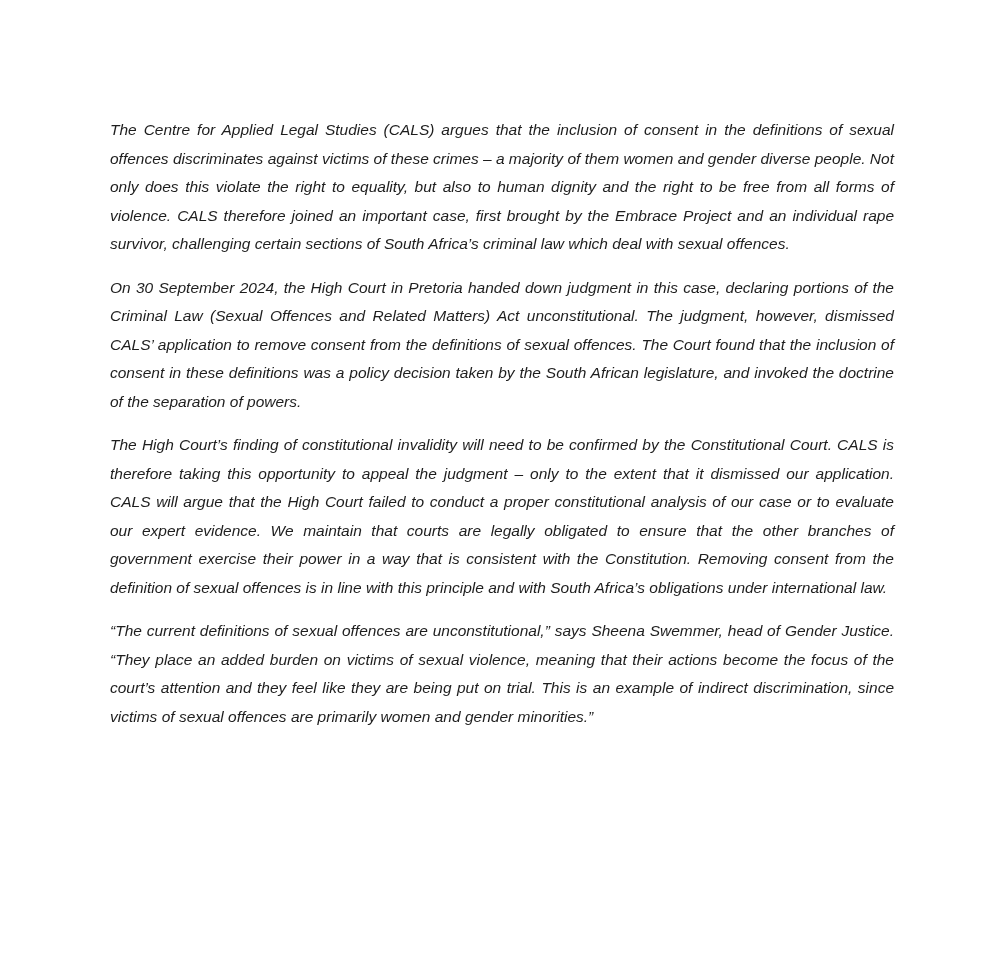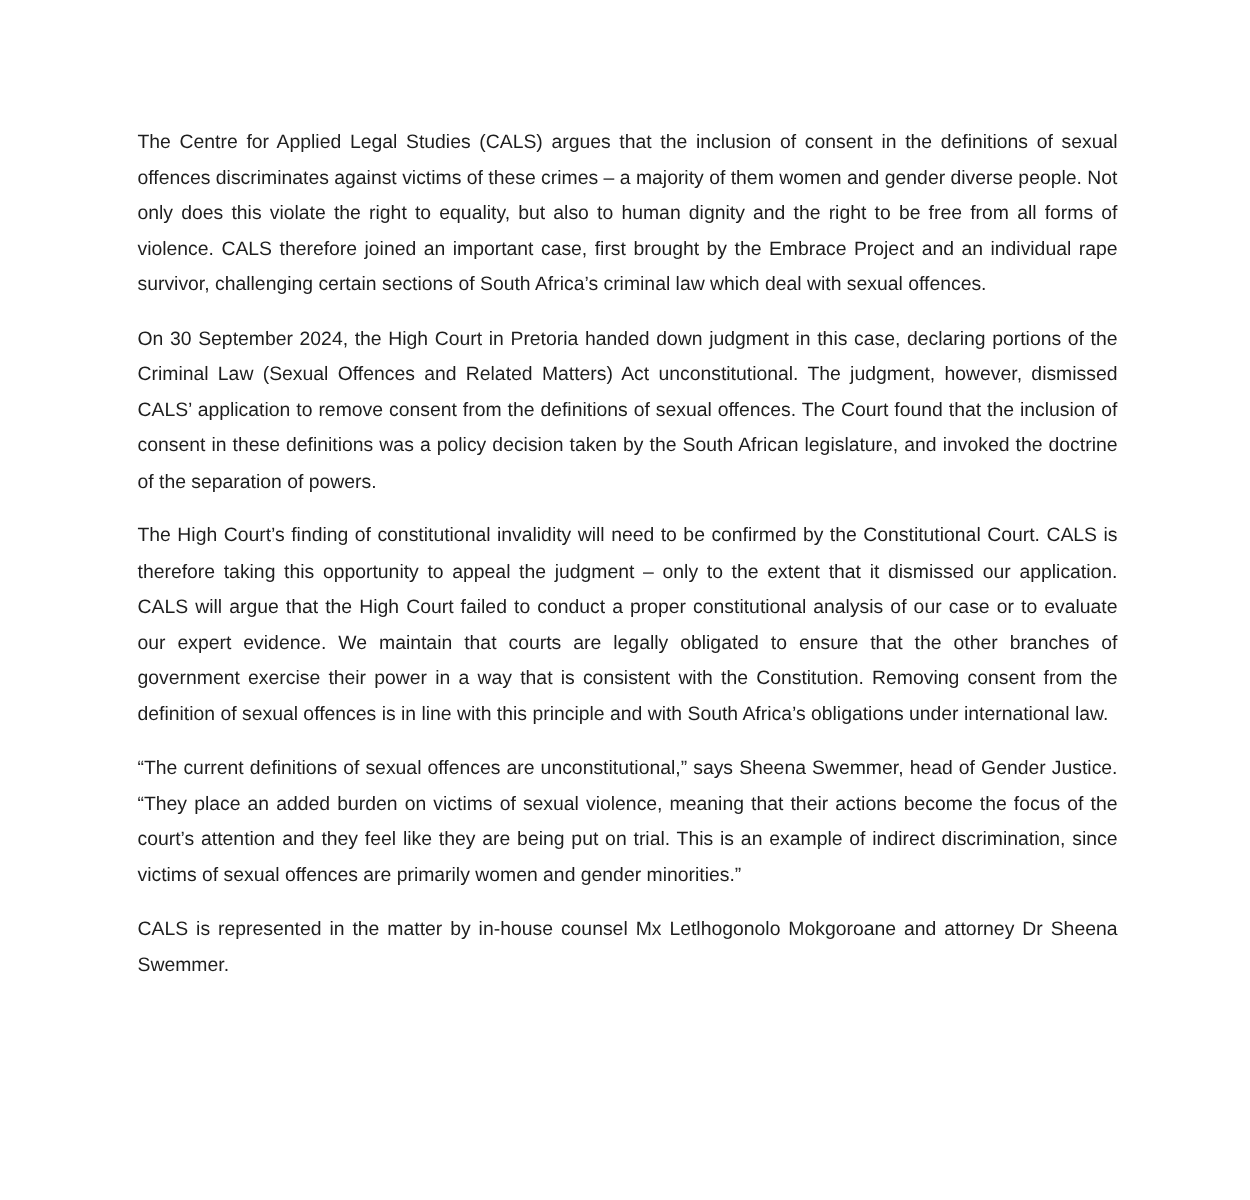"The Centre for Applied Legal" .text-block { font-style: none -> italic; top: 100px -> 116px }
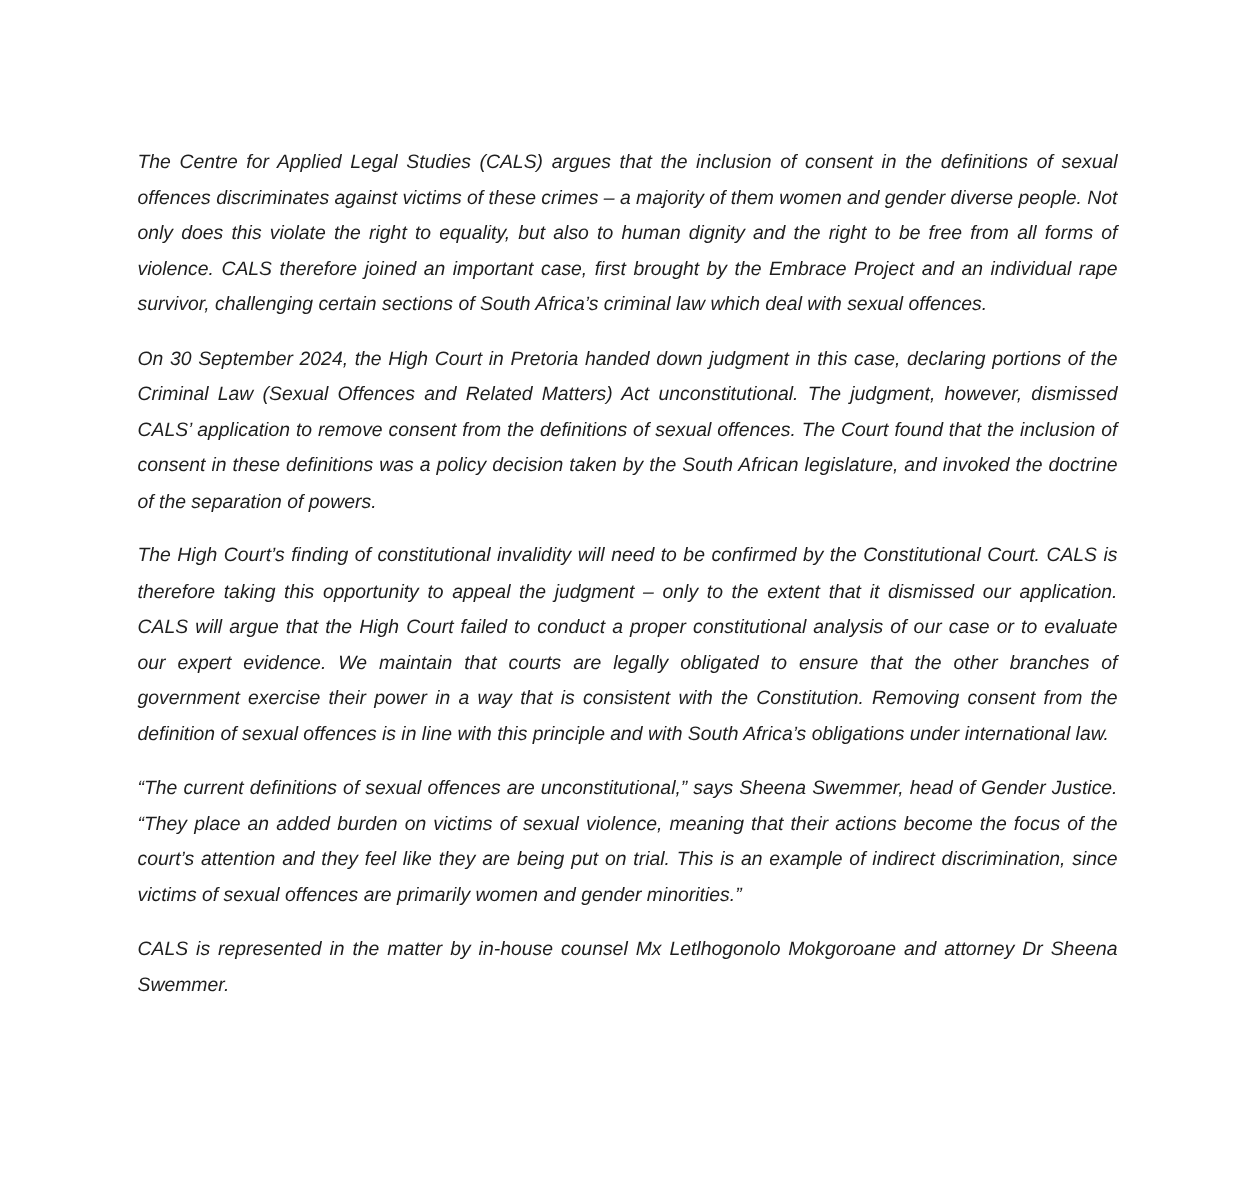"CALS is represented in the" p.para { html: <p>CALS is represented in the matter by in-house counsel Mx Letlhogonolo Mokgoroane and attorney Dr Sheena Swemmer.</p> -> none }
